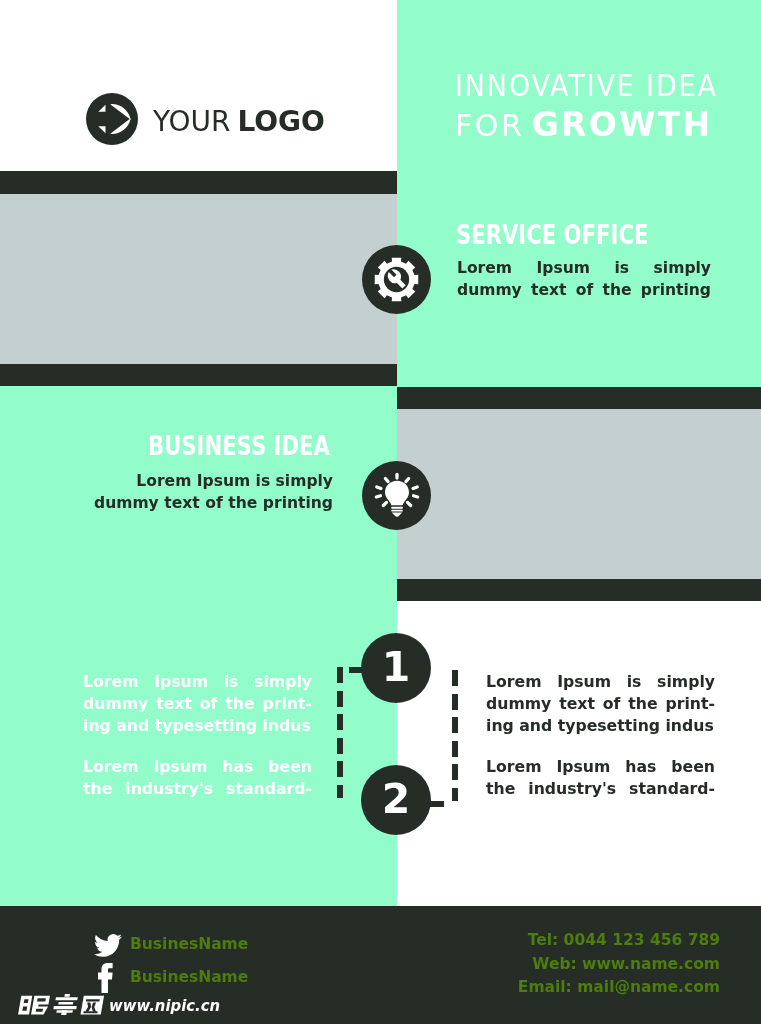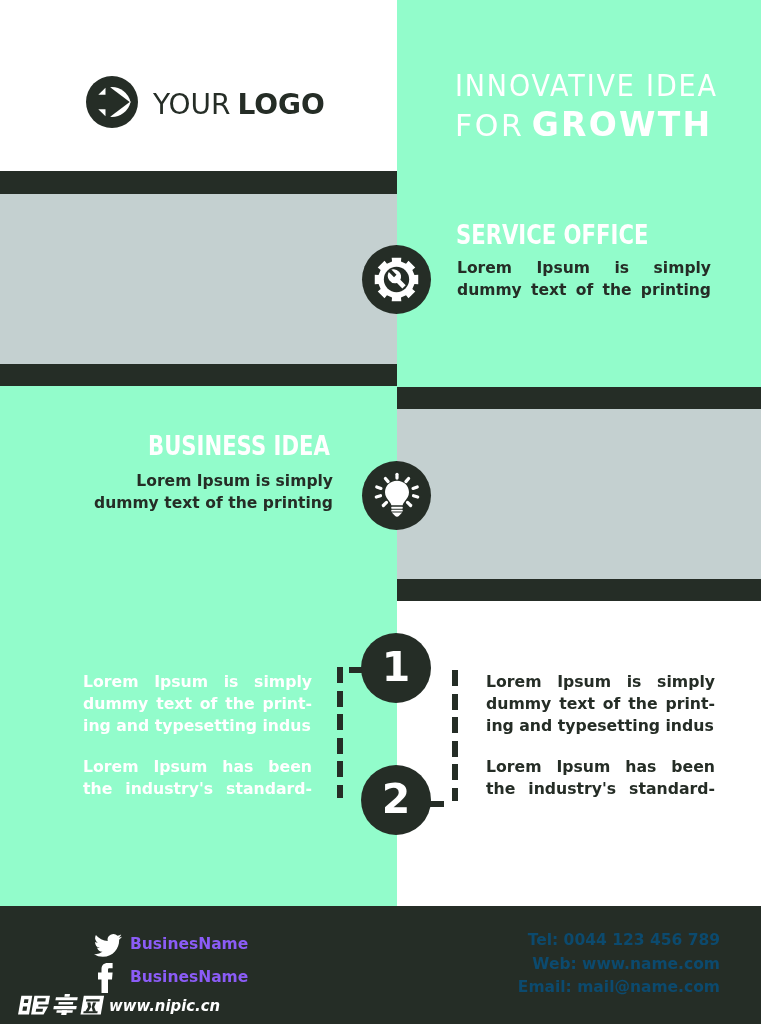"YOUR LOGO" #logo-block { top: 76px -> 93px }
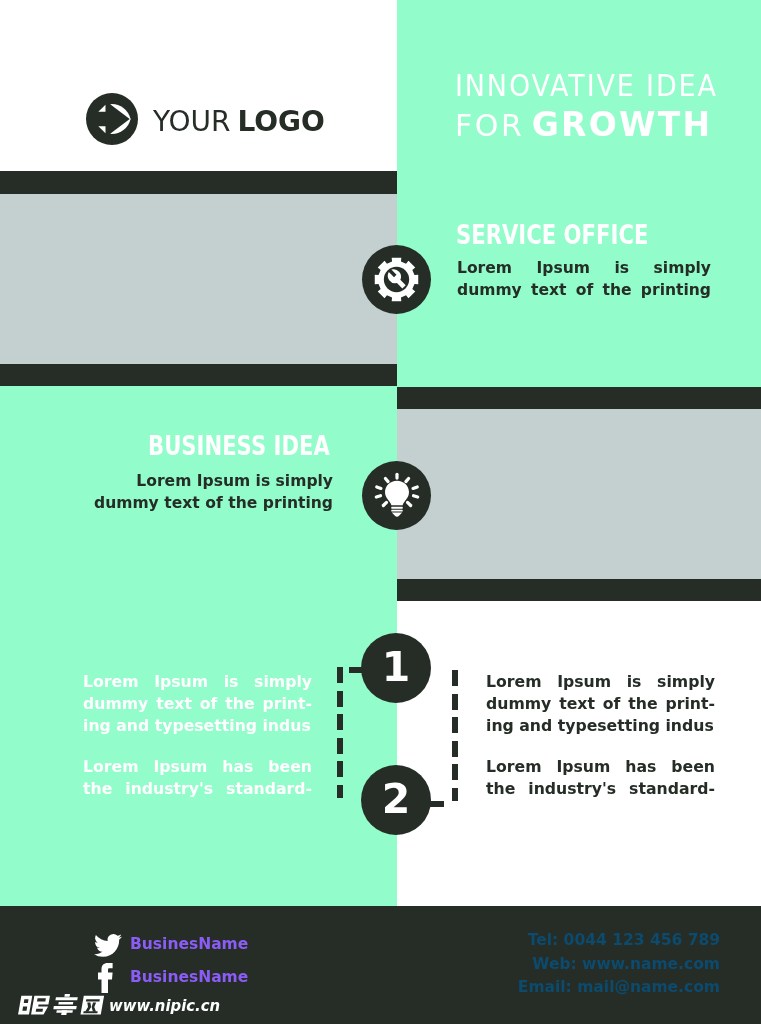"BusinesName" .f-social { color: #8b5cf6 -> #4d7c0f }
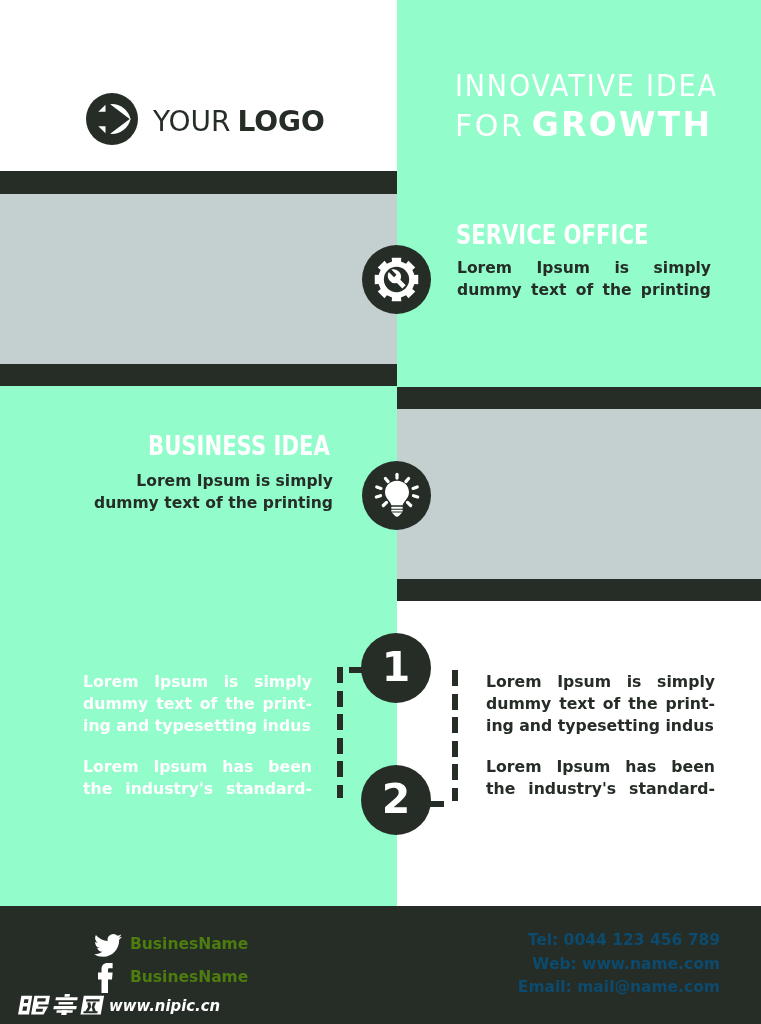"Tel: 0044 123 456 789" #contact { color: #0c4a6e -> #4d7c0f }
